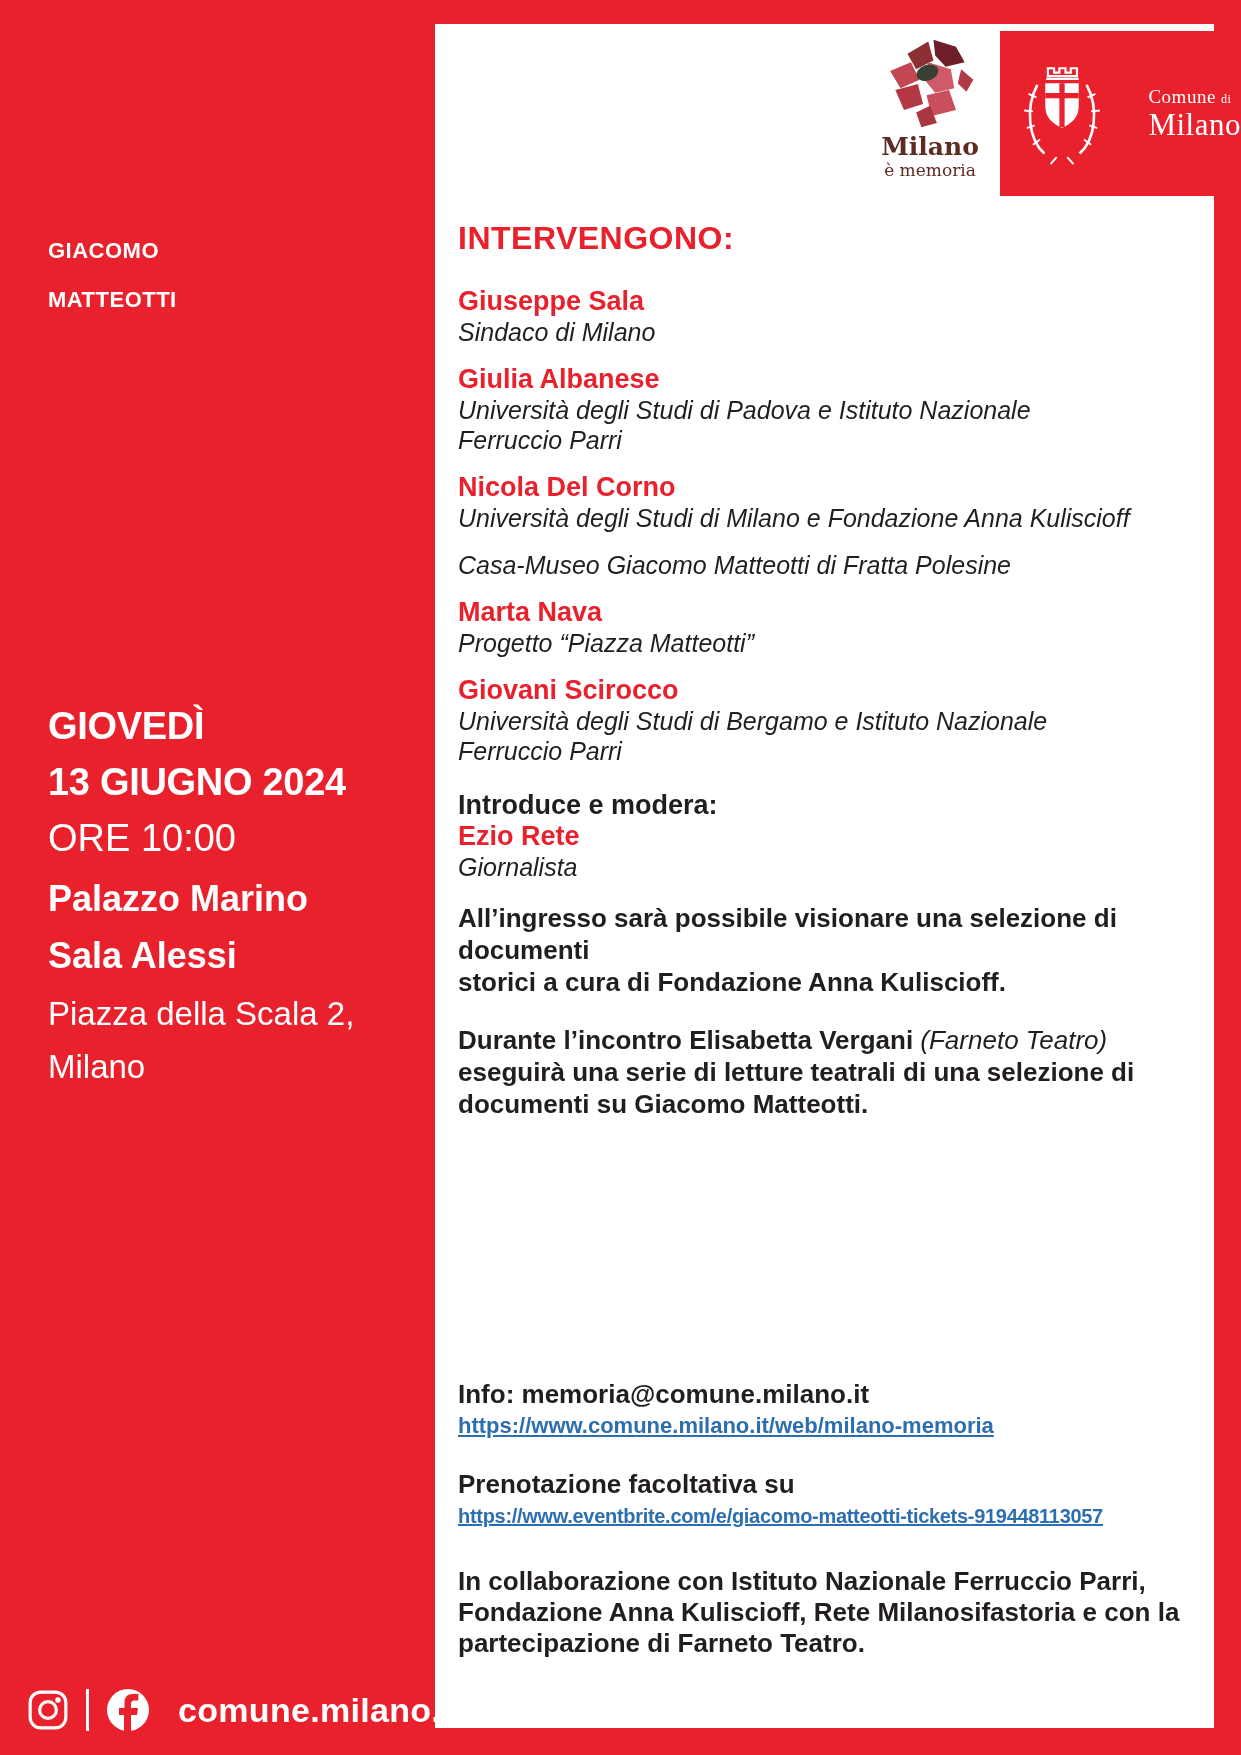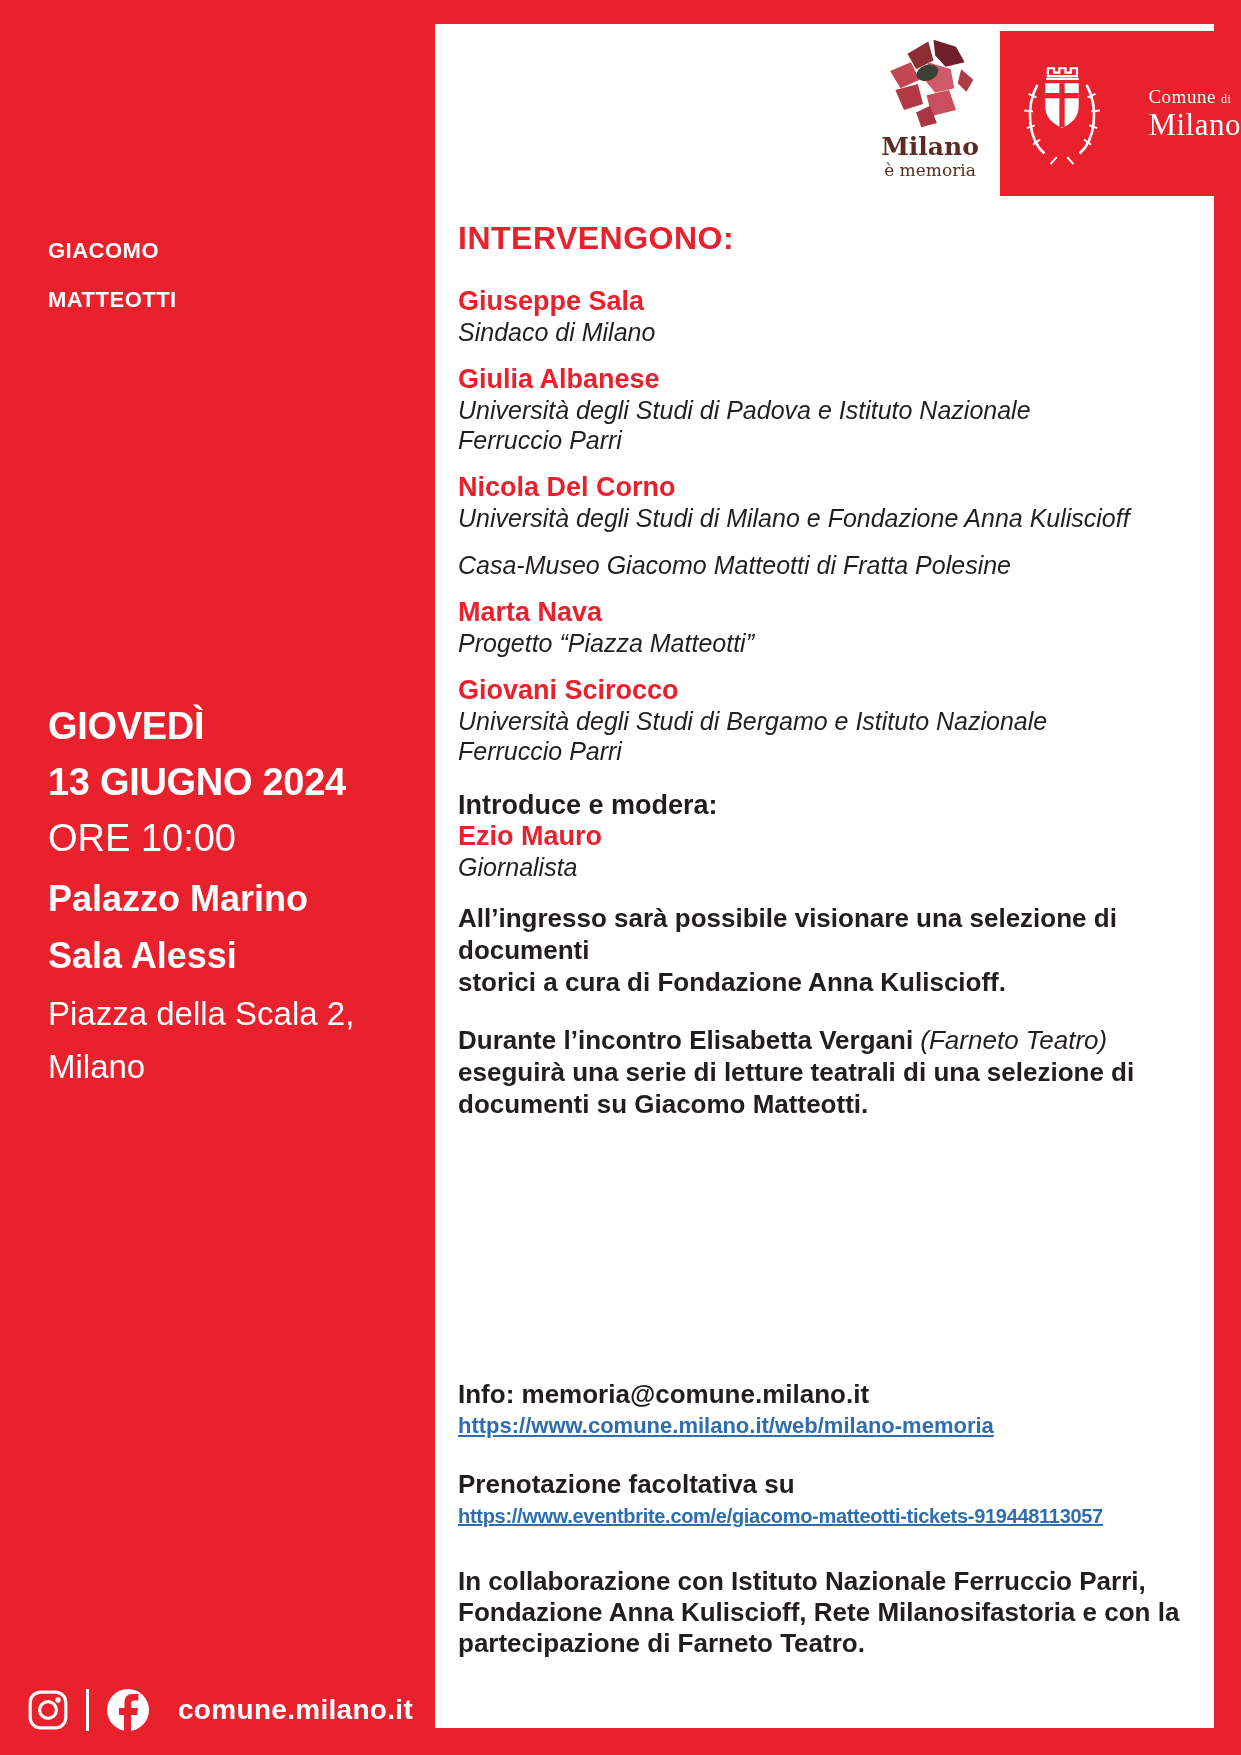"Ezio Mauro" div.sp-name { text: Mauro -> Rete }
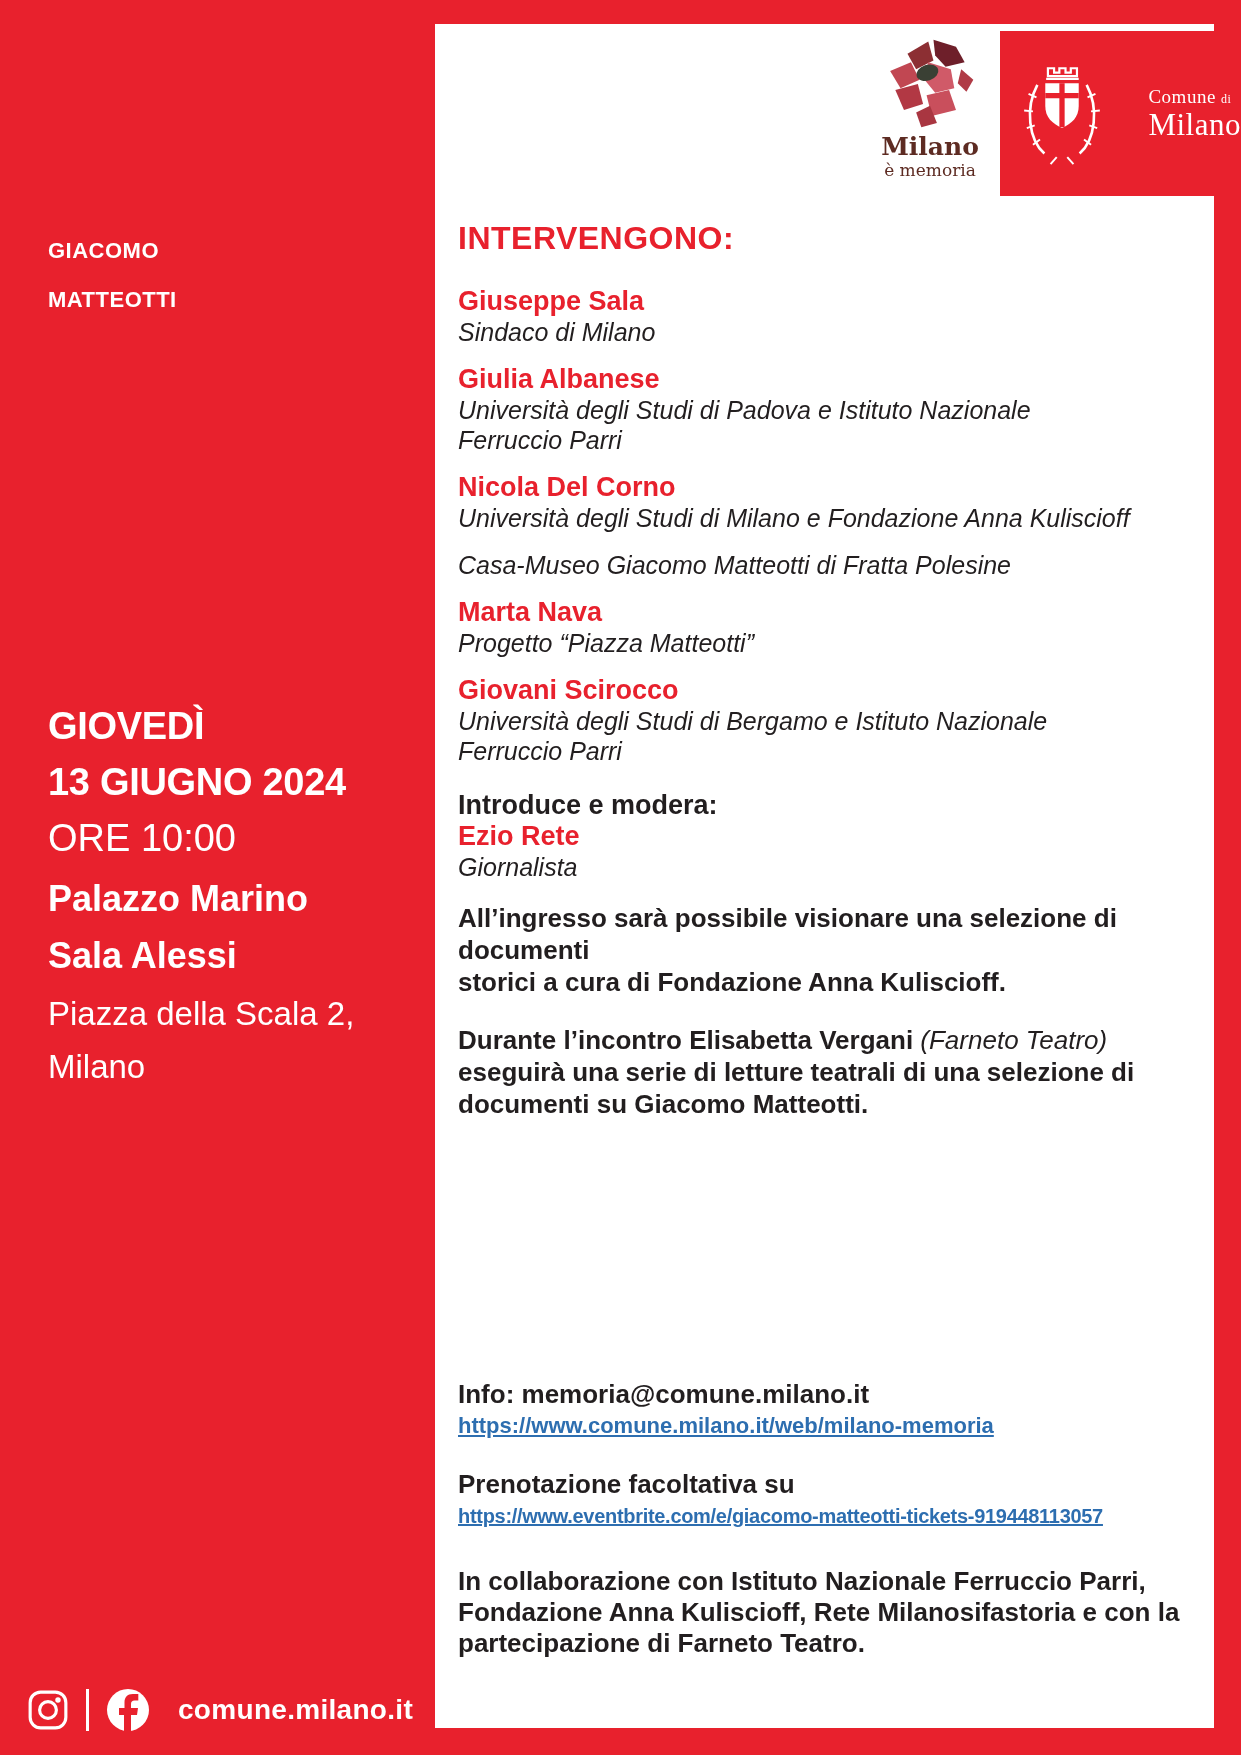"comune.milano.it" .social .site { font-size: 28px -> 34px }
